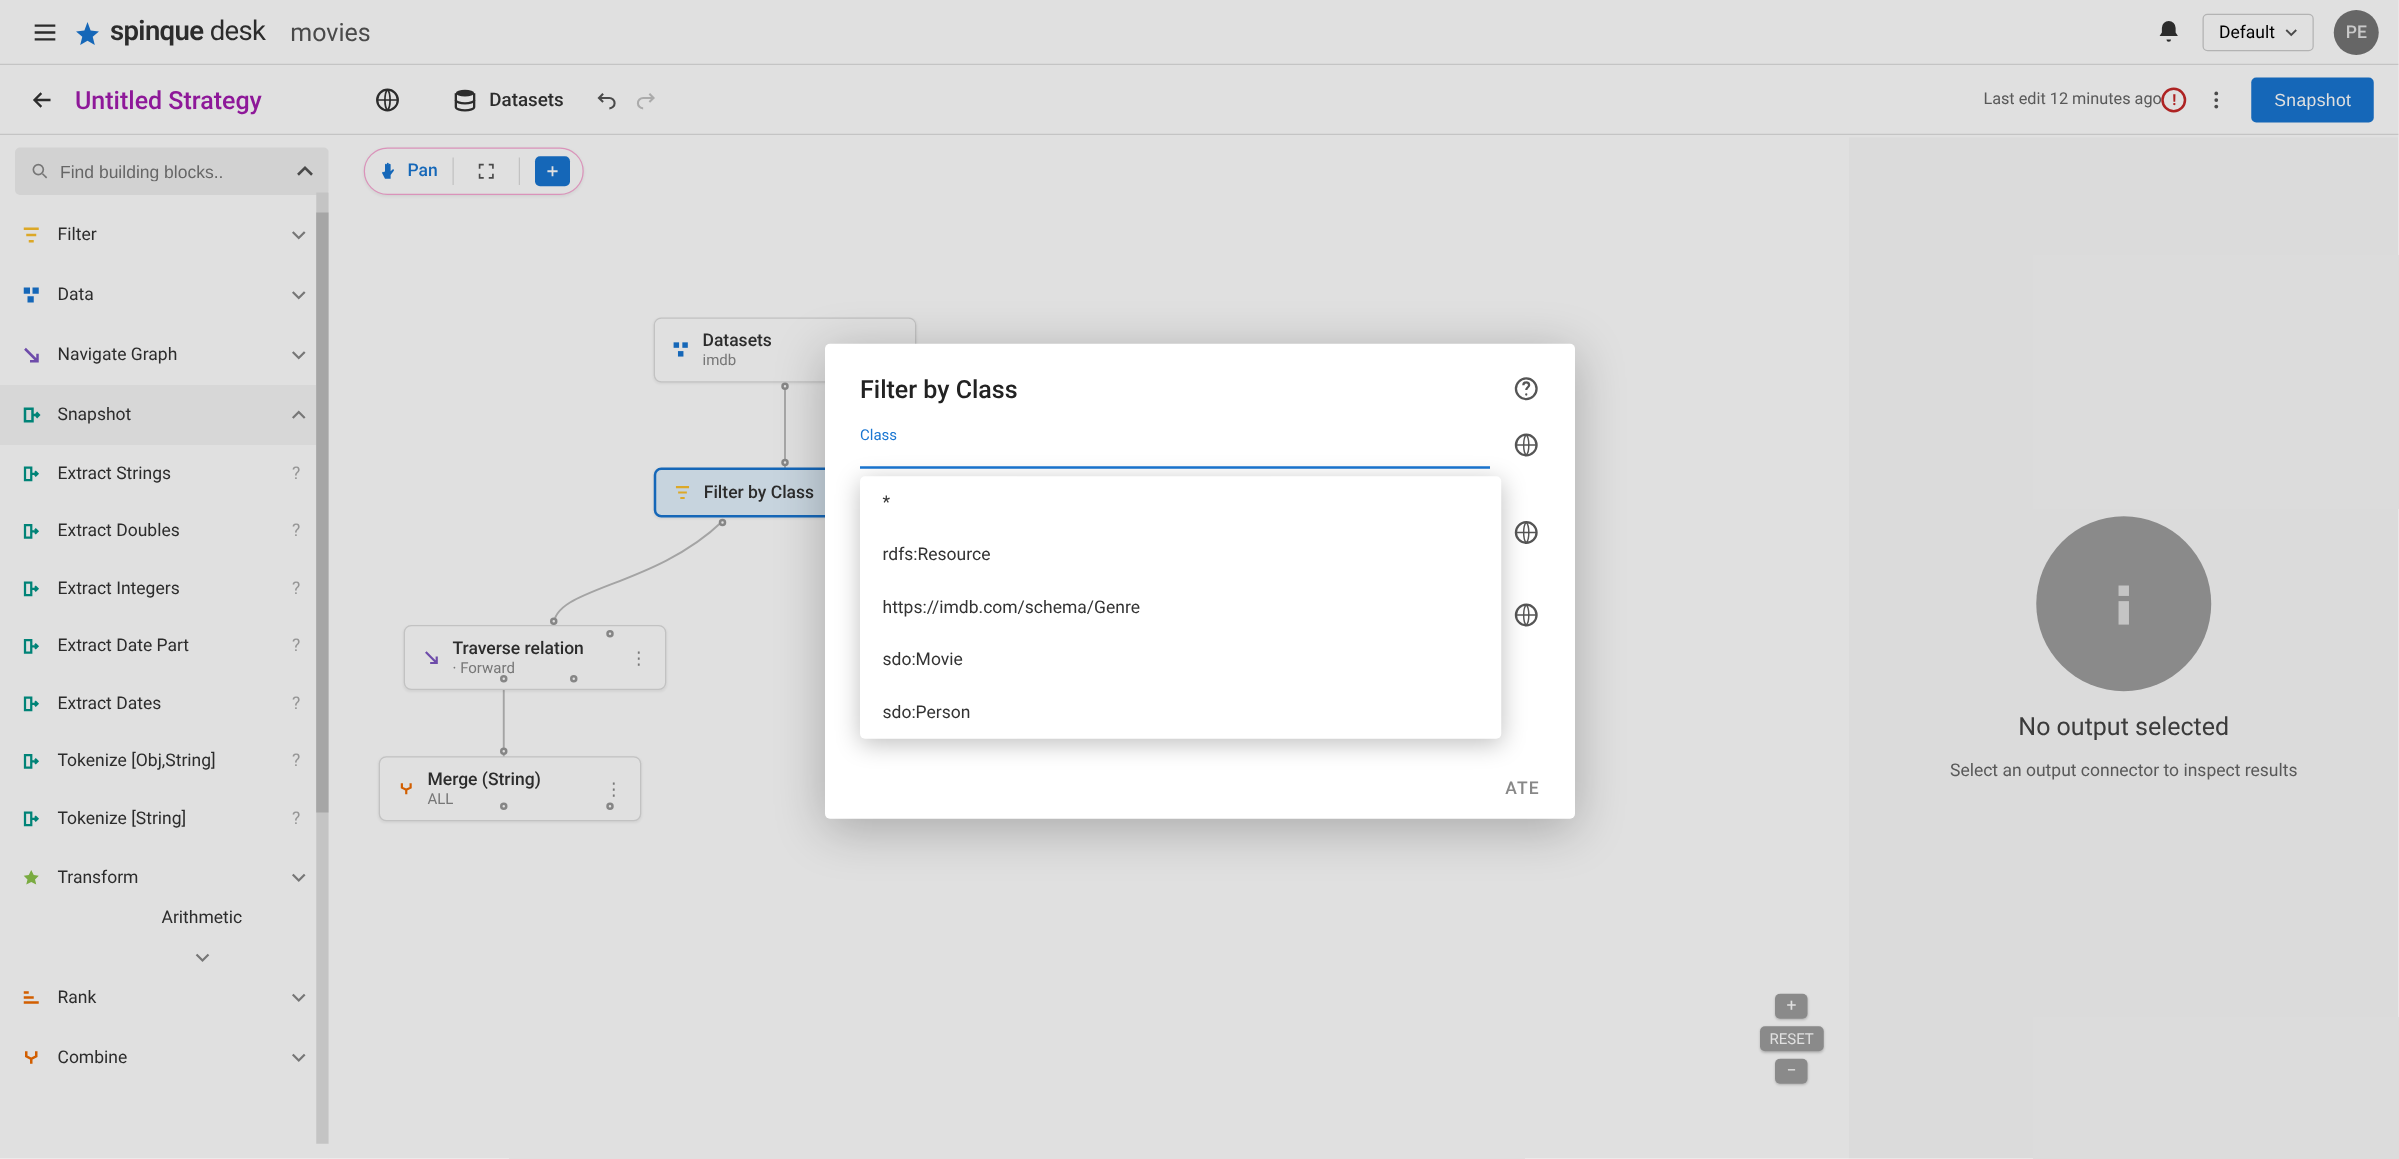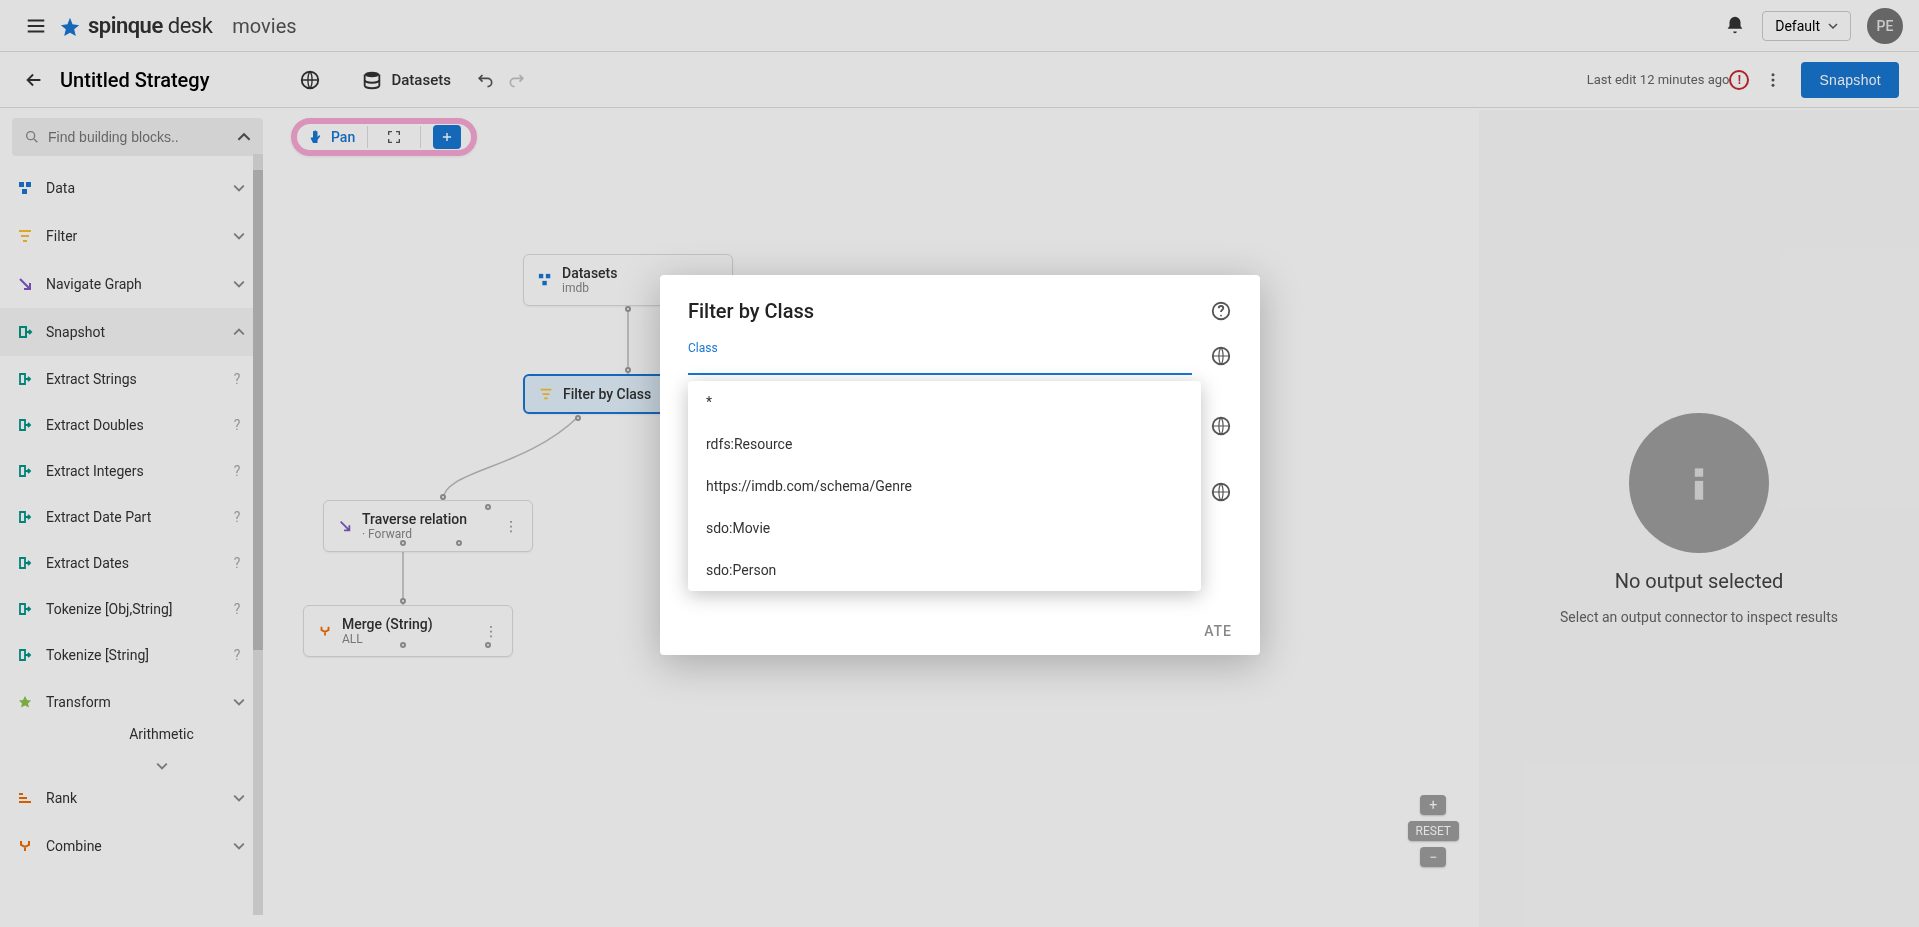"Untitled Strategy" .subbar .title { color: #000000 -> #a21caf }
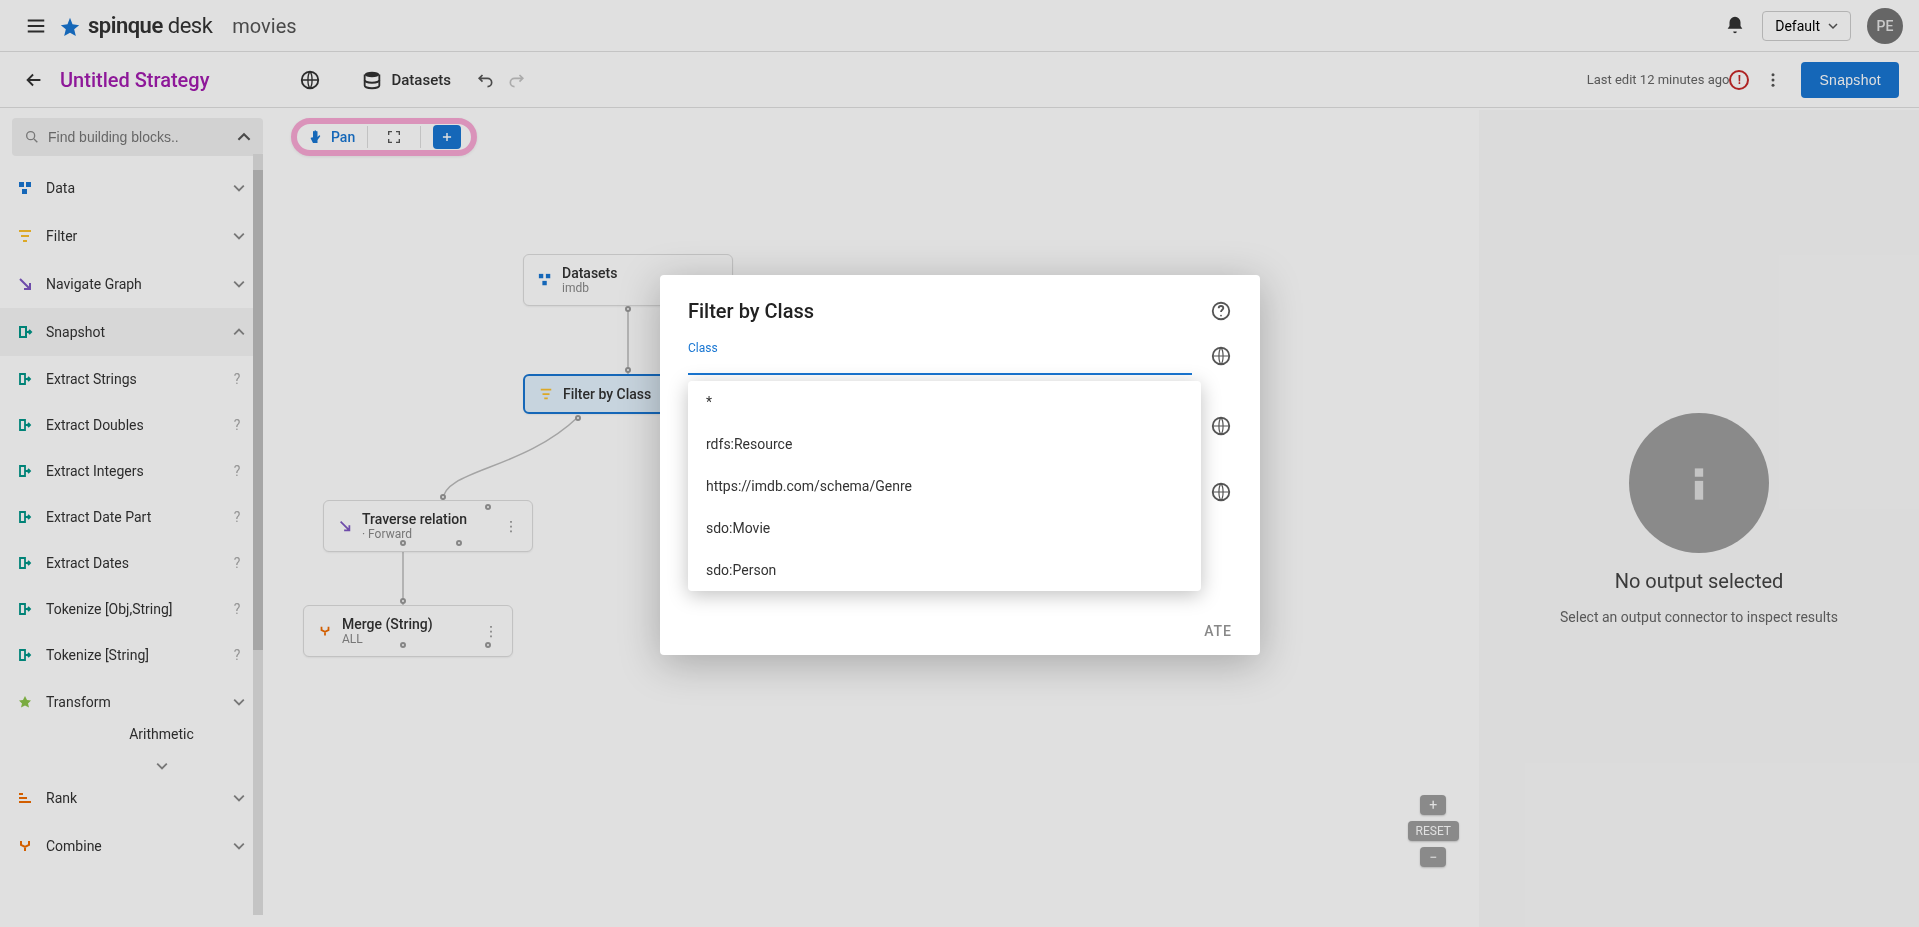"Pan" .toolbar-pill { border: 6px solid #f9a8d4 -> 1px solid #f9a8d4 }
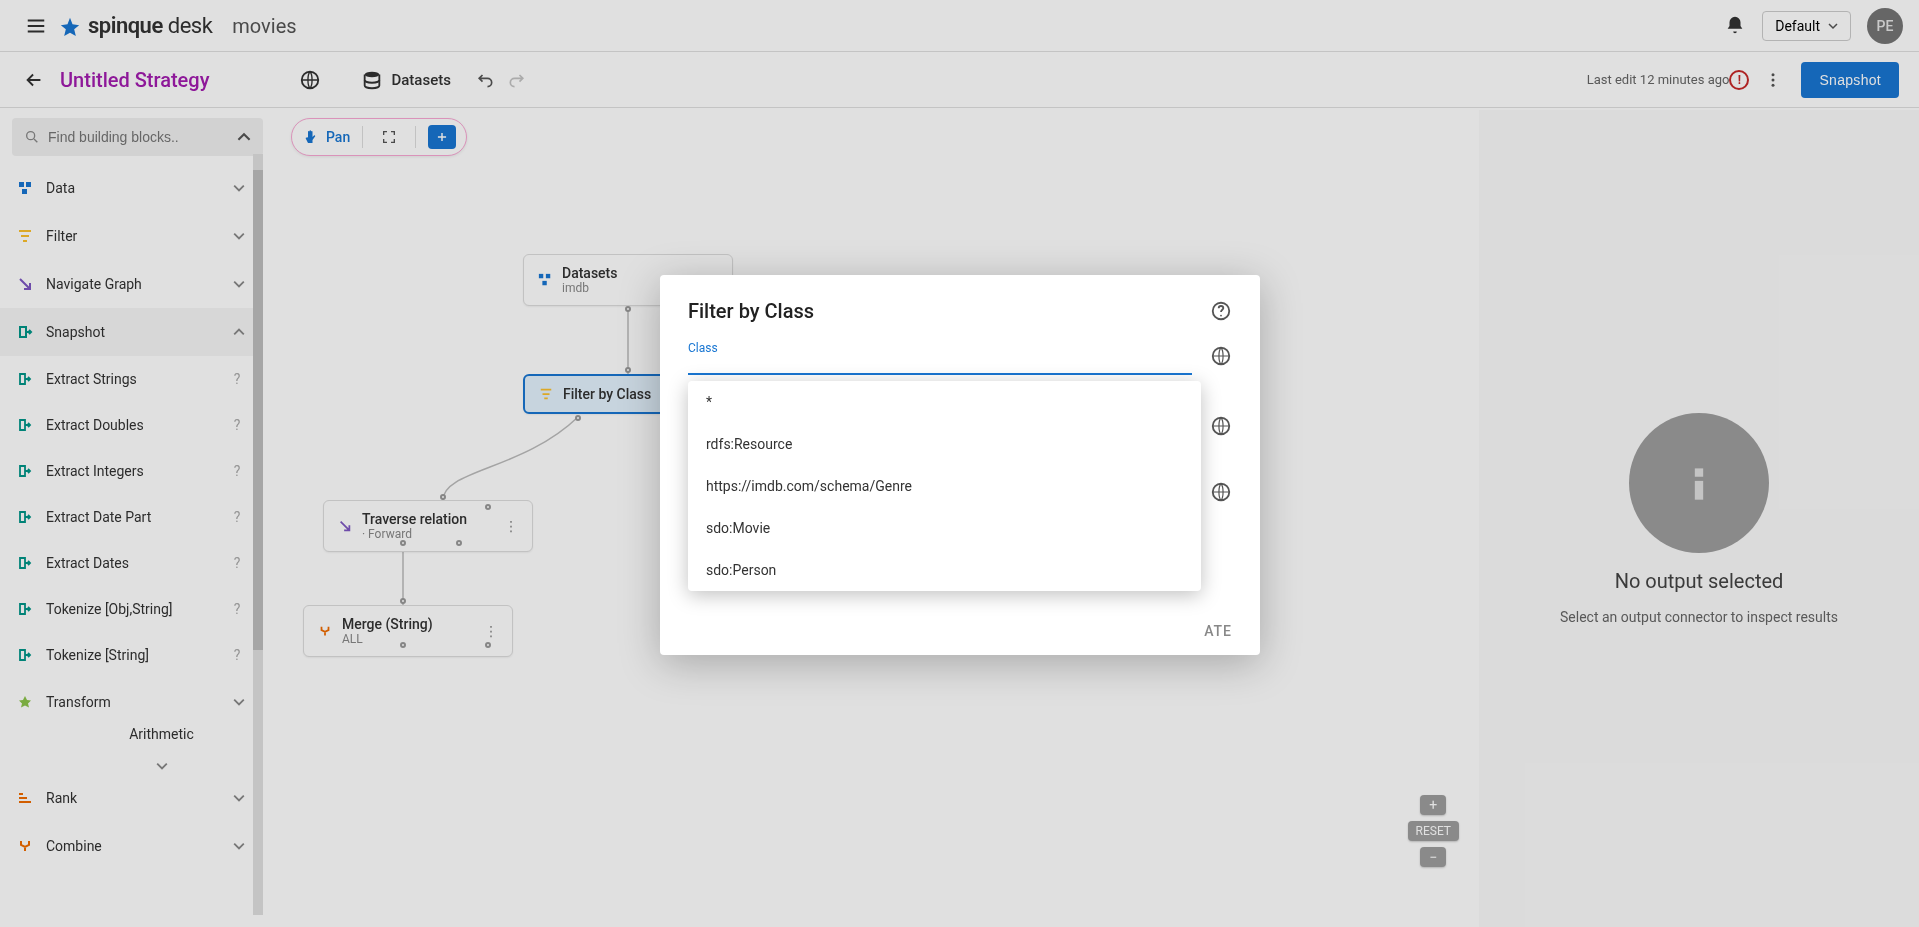"Data" div.cat-item { order: before "Filter" -> after "Filter" }
